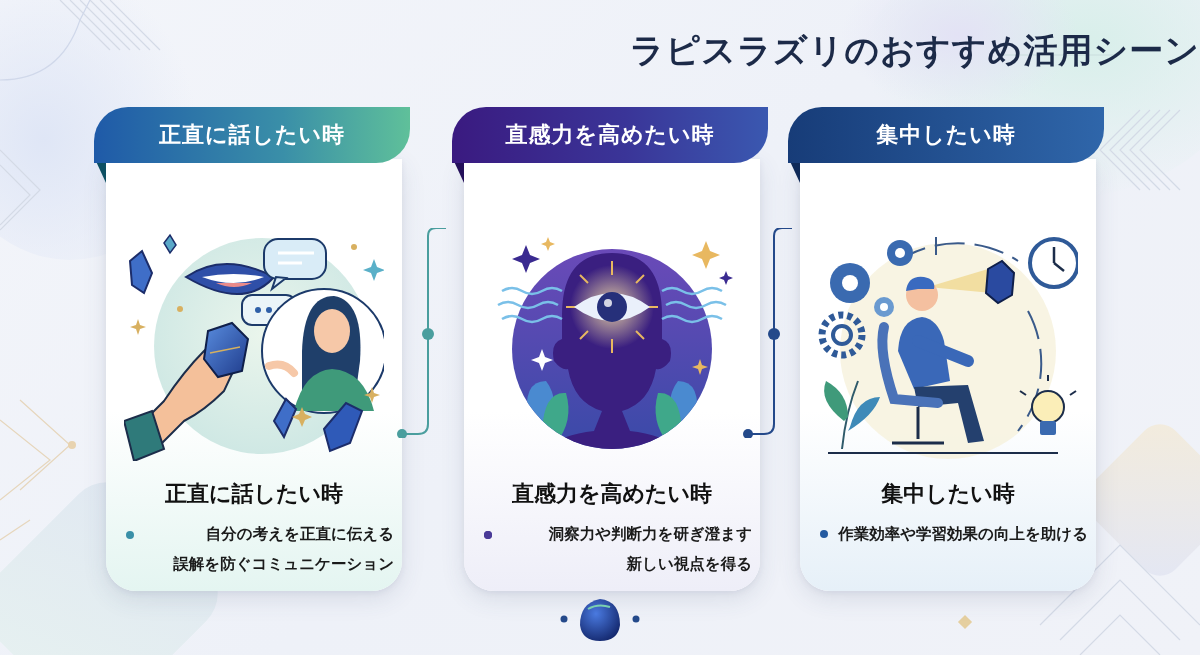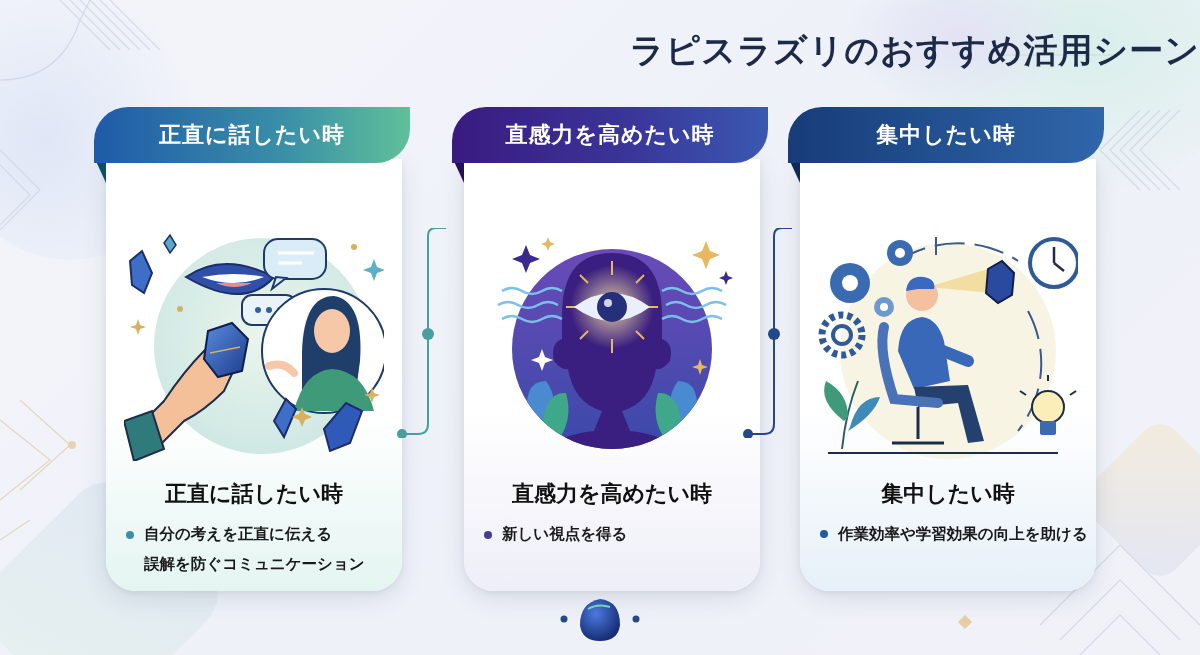"自分の考えを正直に伝える" .bullets li { text-align: none -> right }
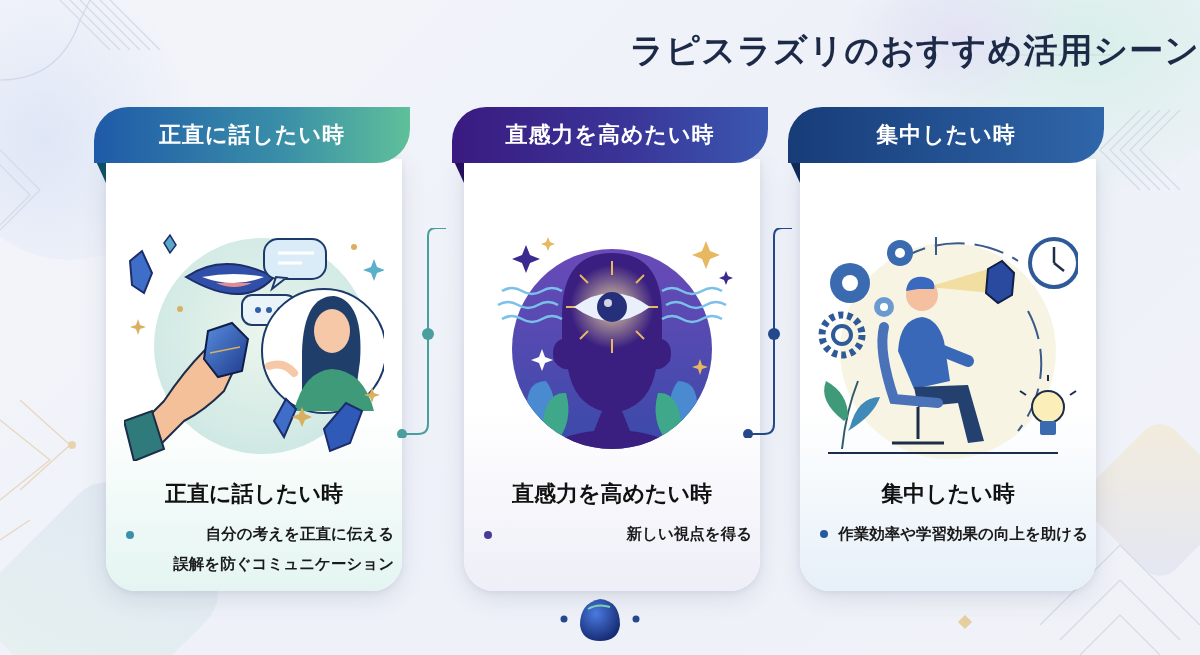"洞察力や判断力を研ぎ澄ます" li { html: none -> <li><span></span><span>洞察力や判断力を研ぎ澄ます</span></li> }
